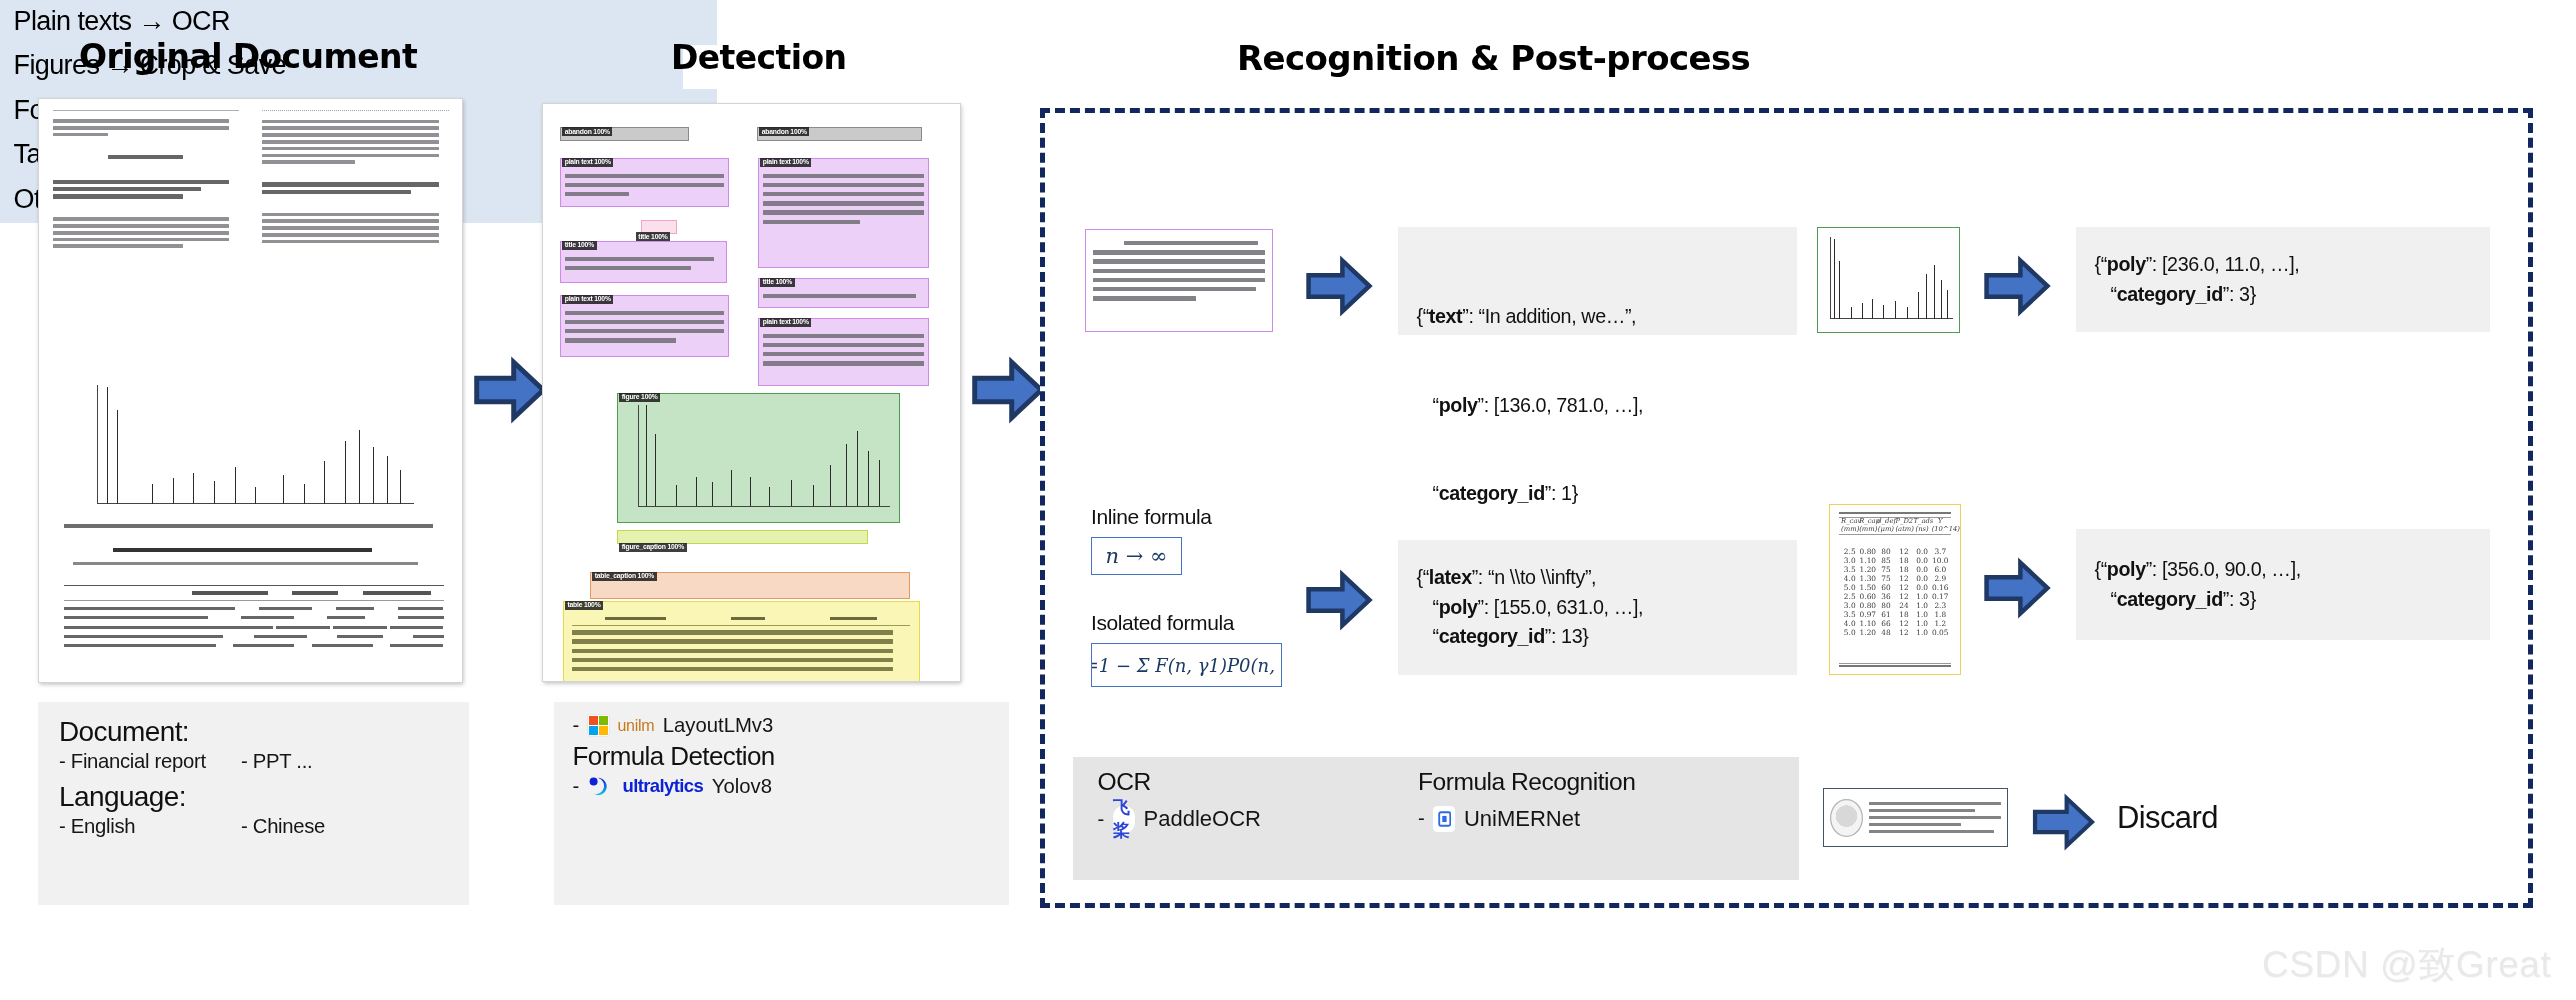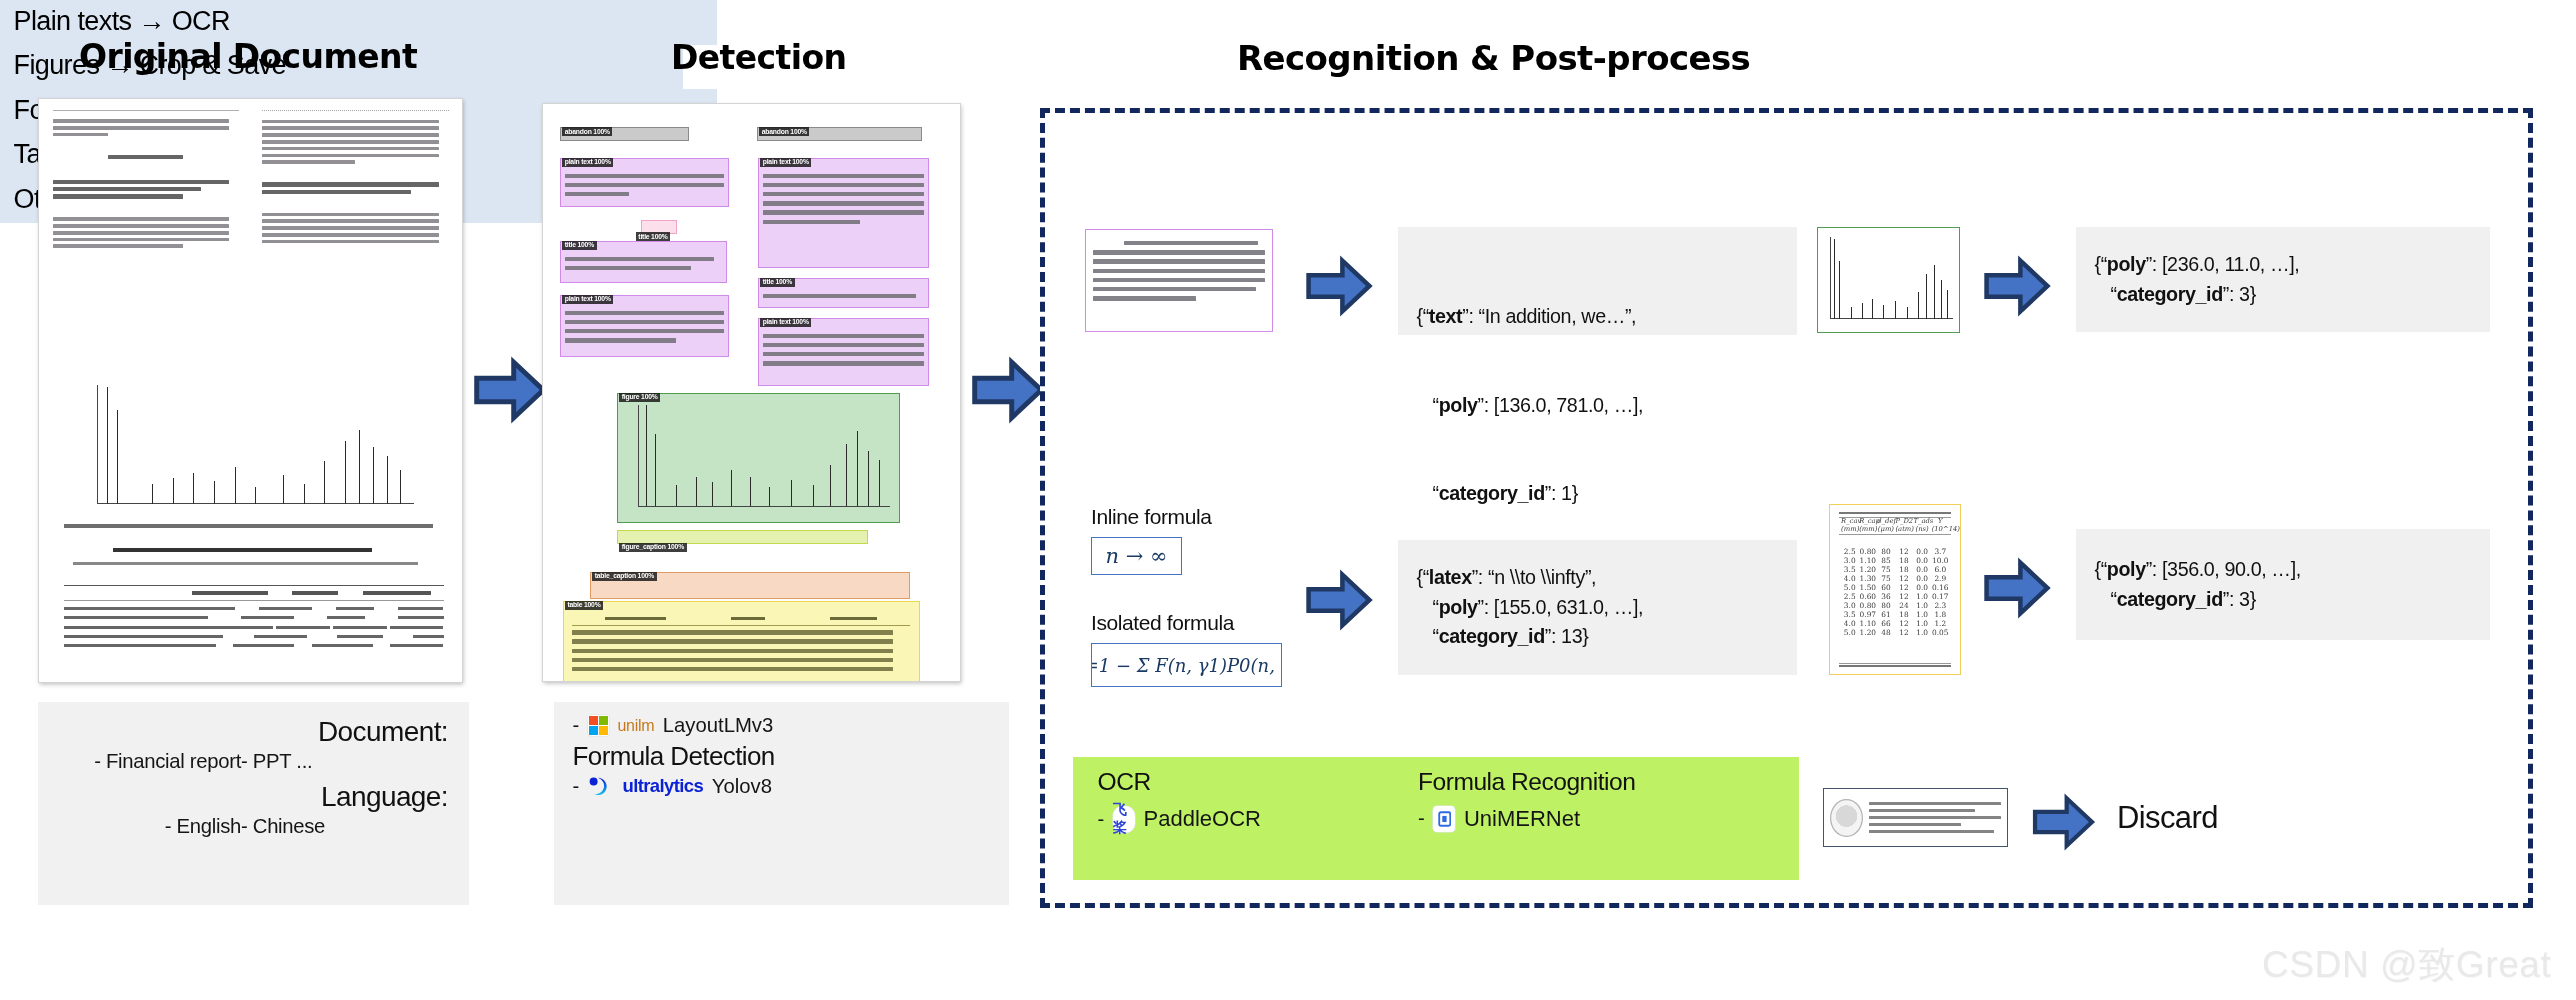"Document:" #card-document { text-align: right -> none }
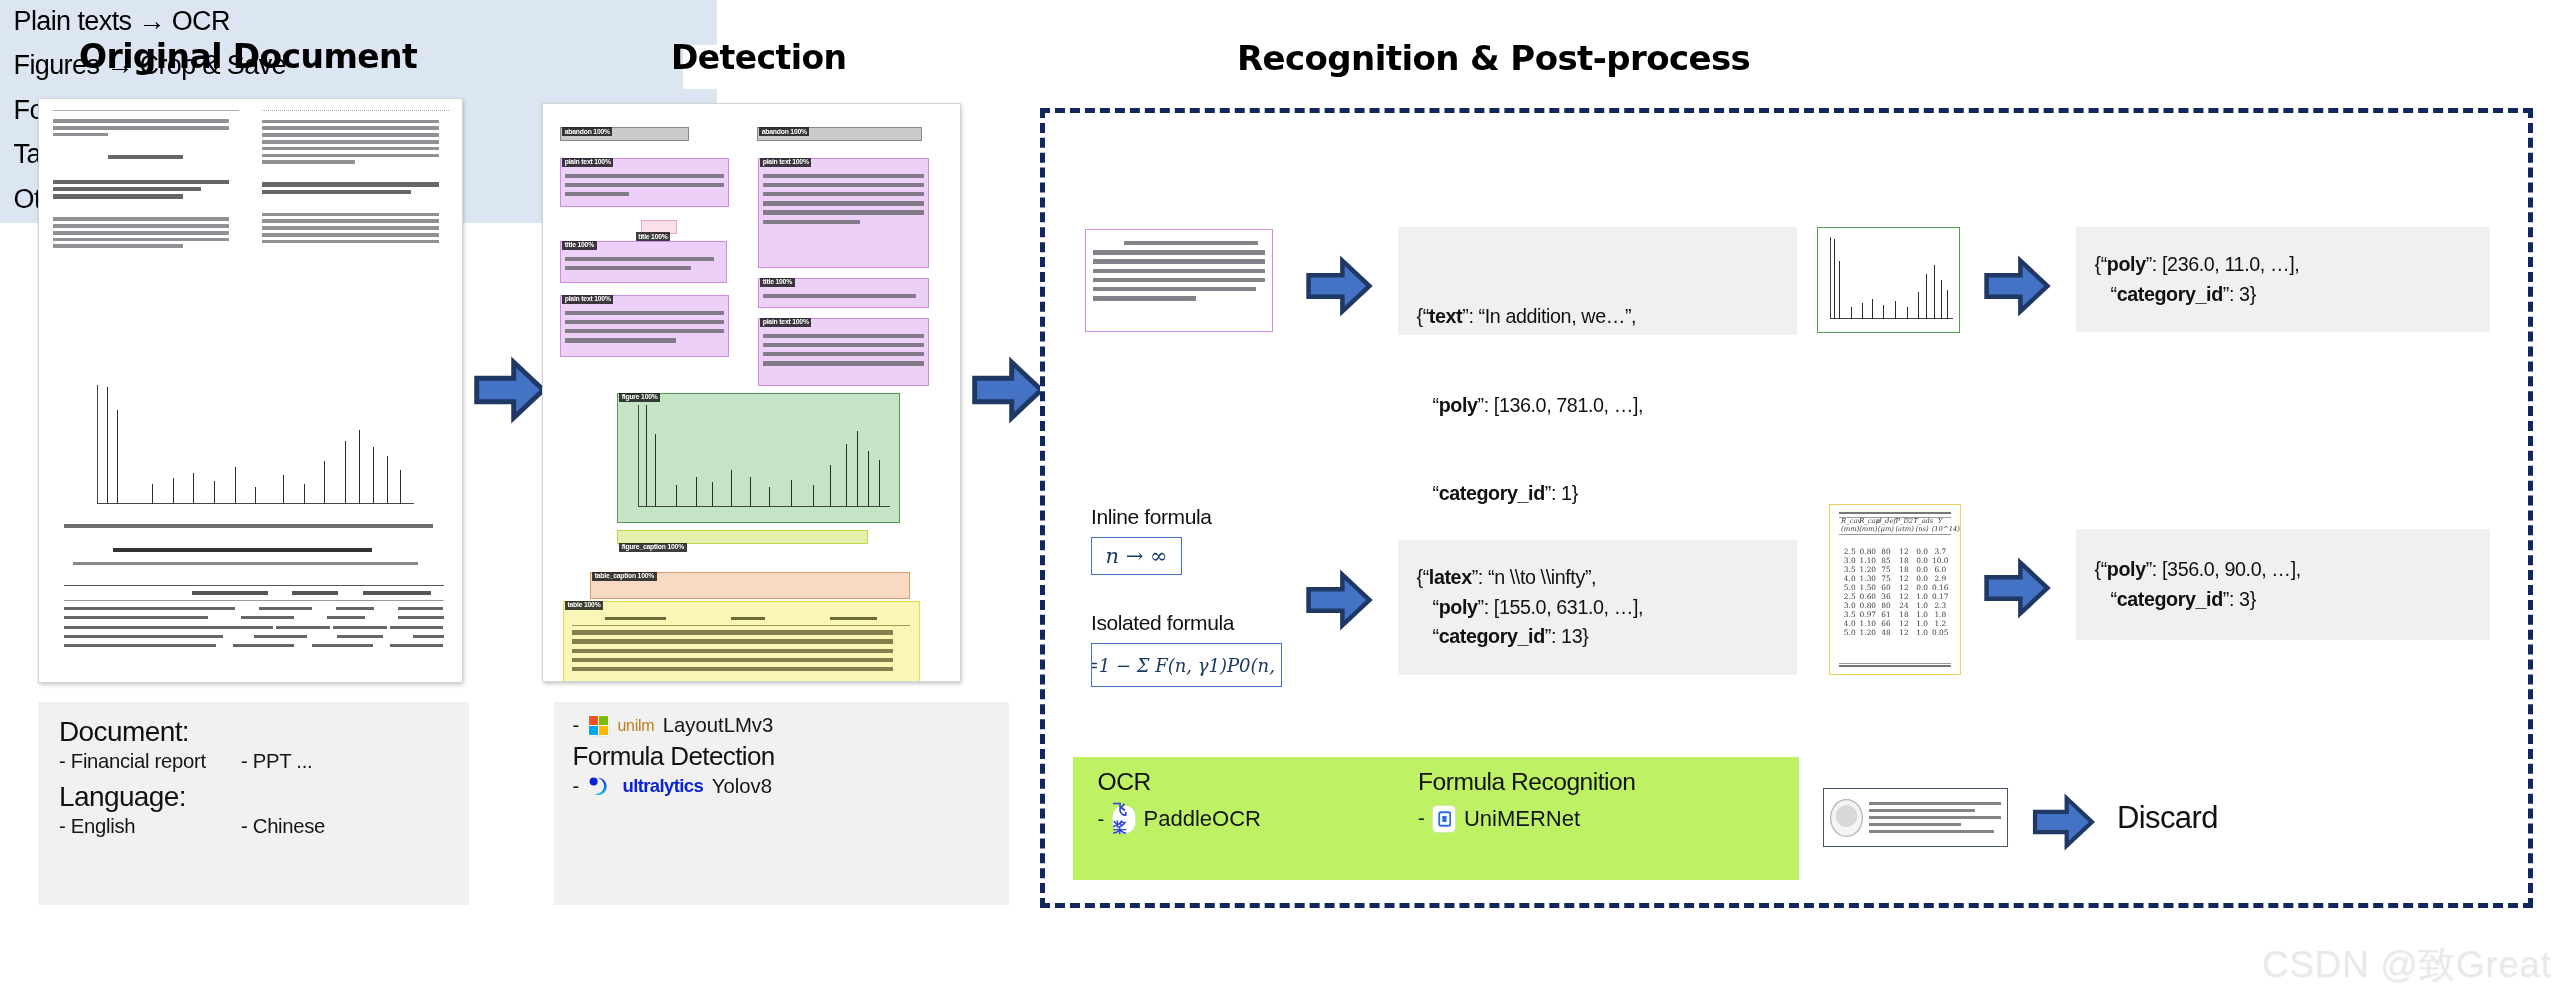"OCR" #model-strip { background: #bef264 -> #e5e5e5 }
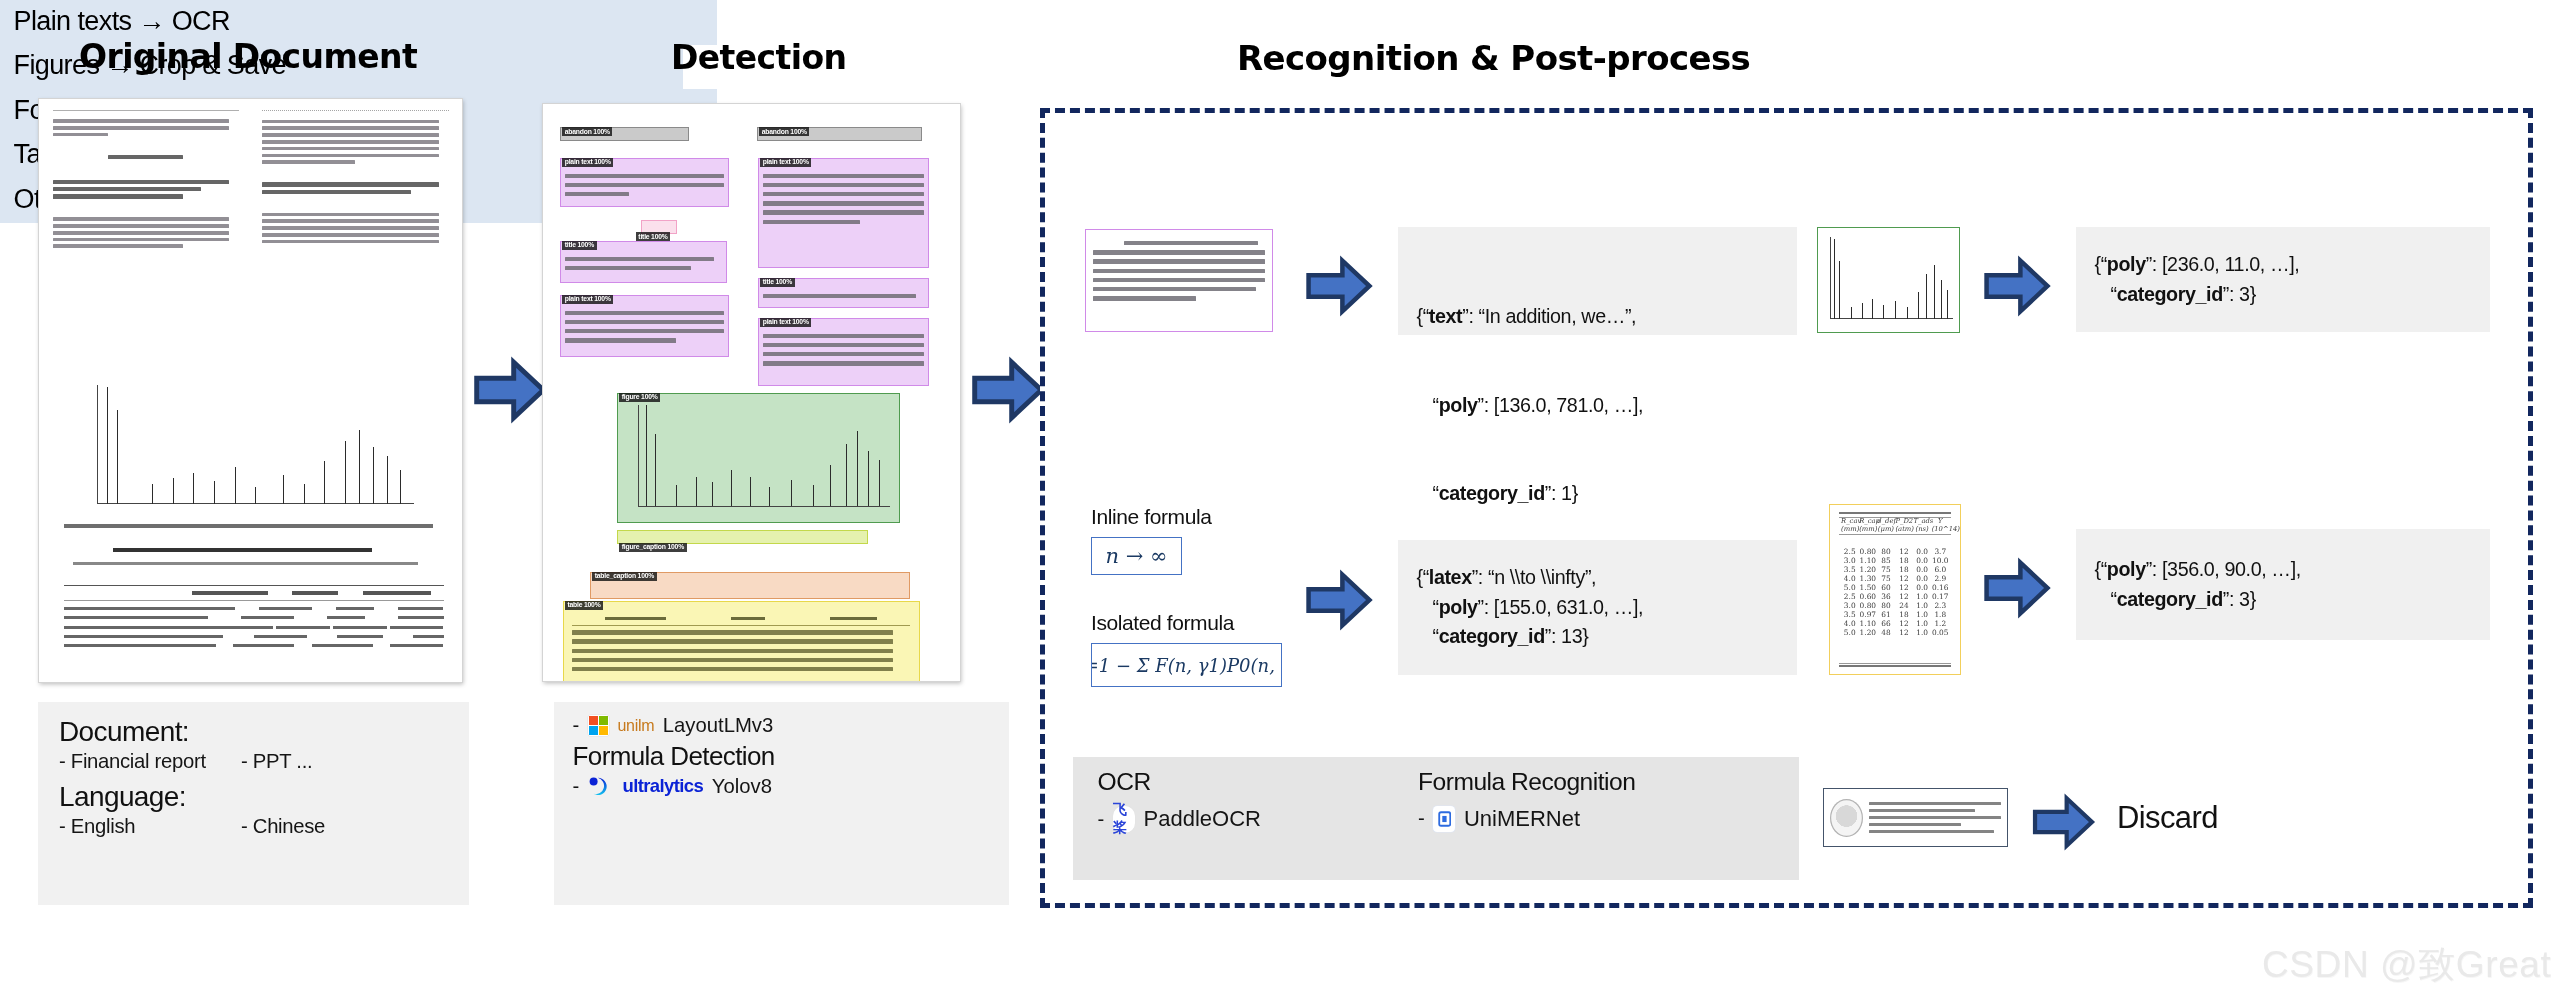"飞桨" .pdl-logo { font-size: 14px -> 17px }
